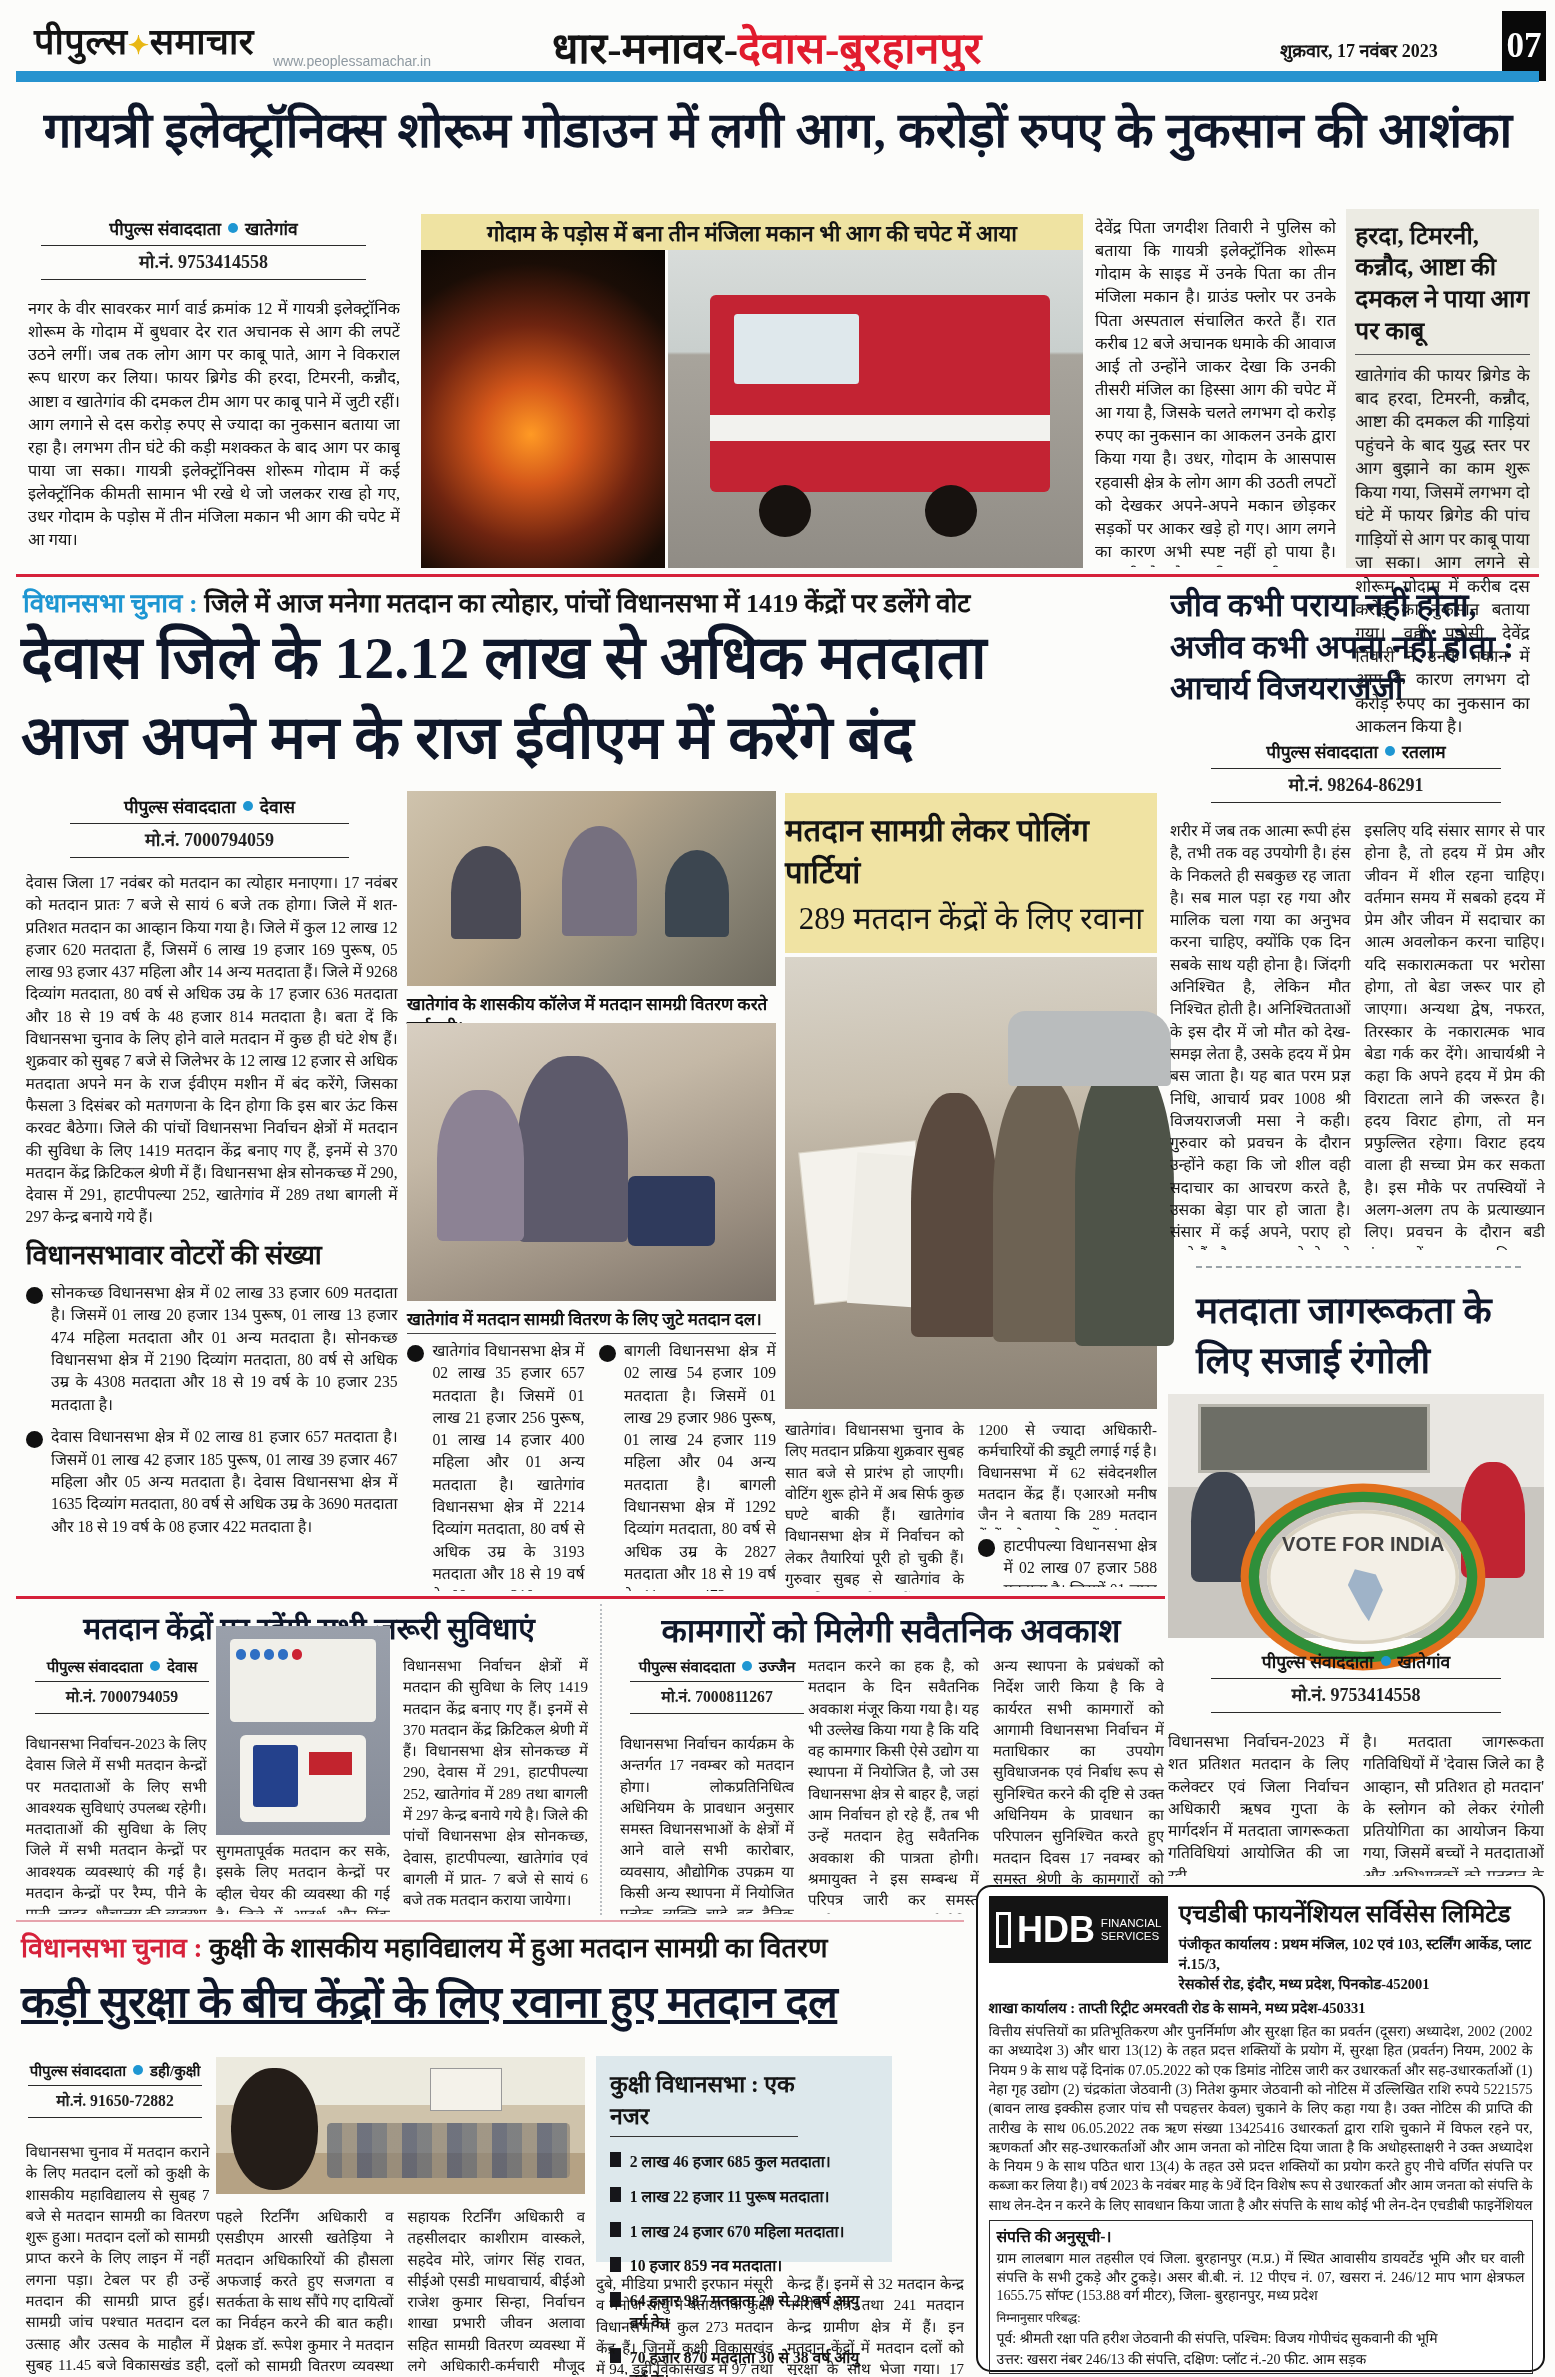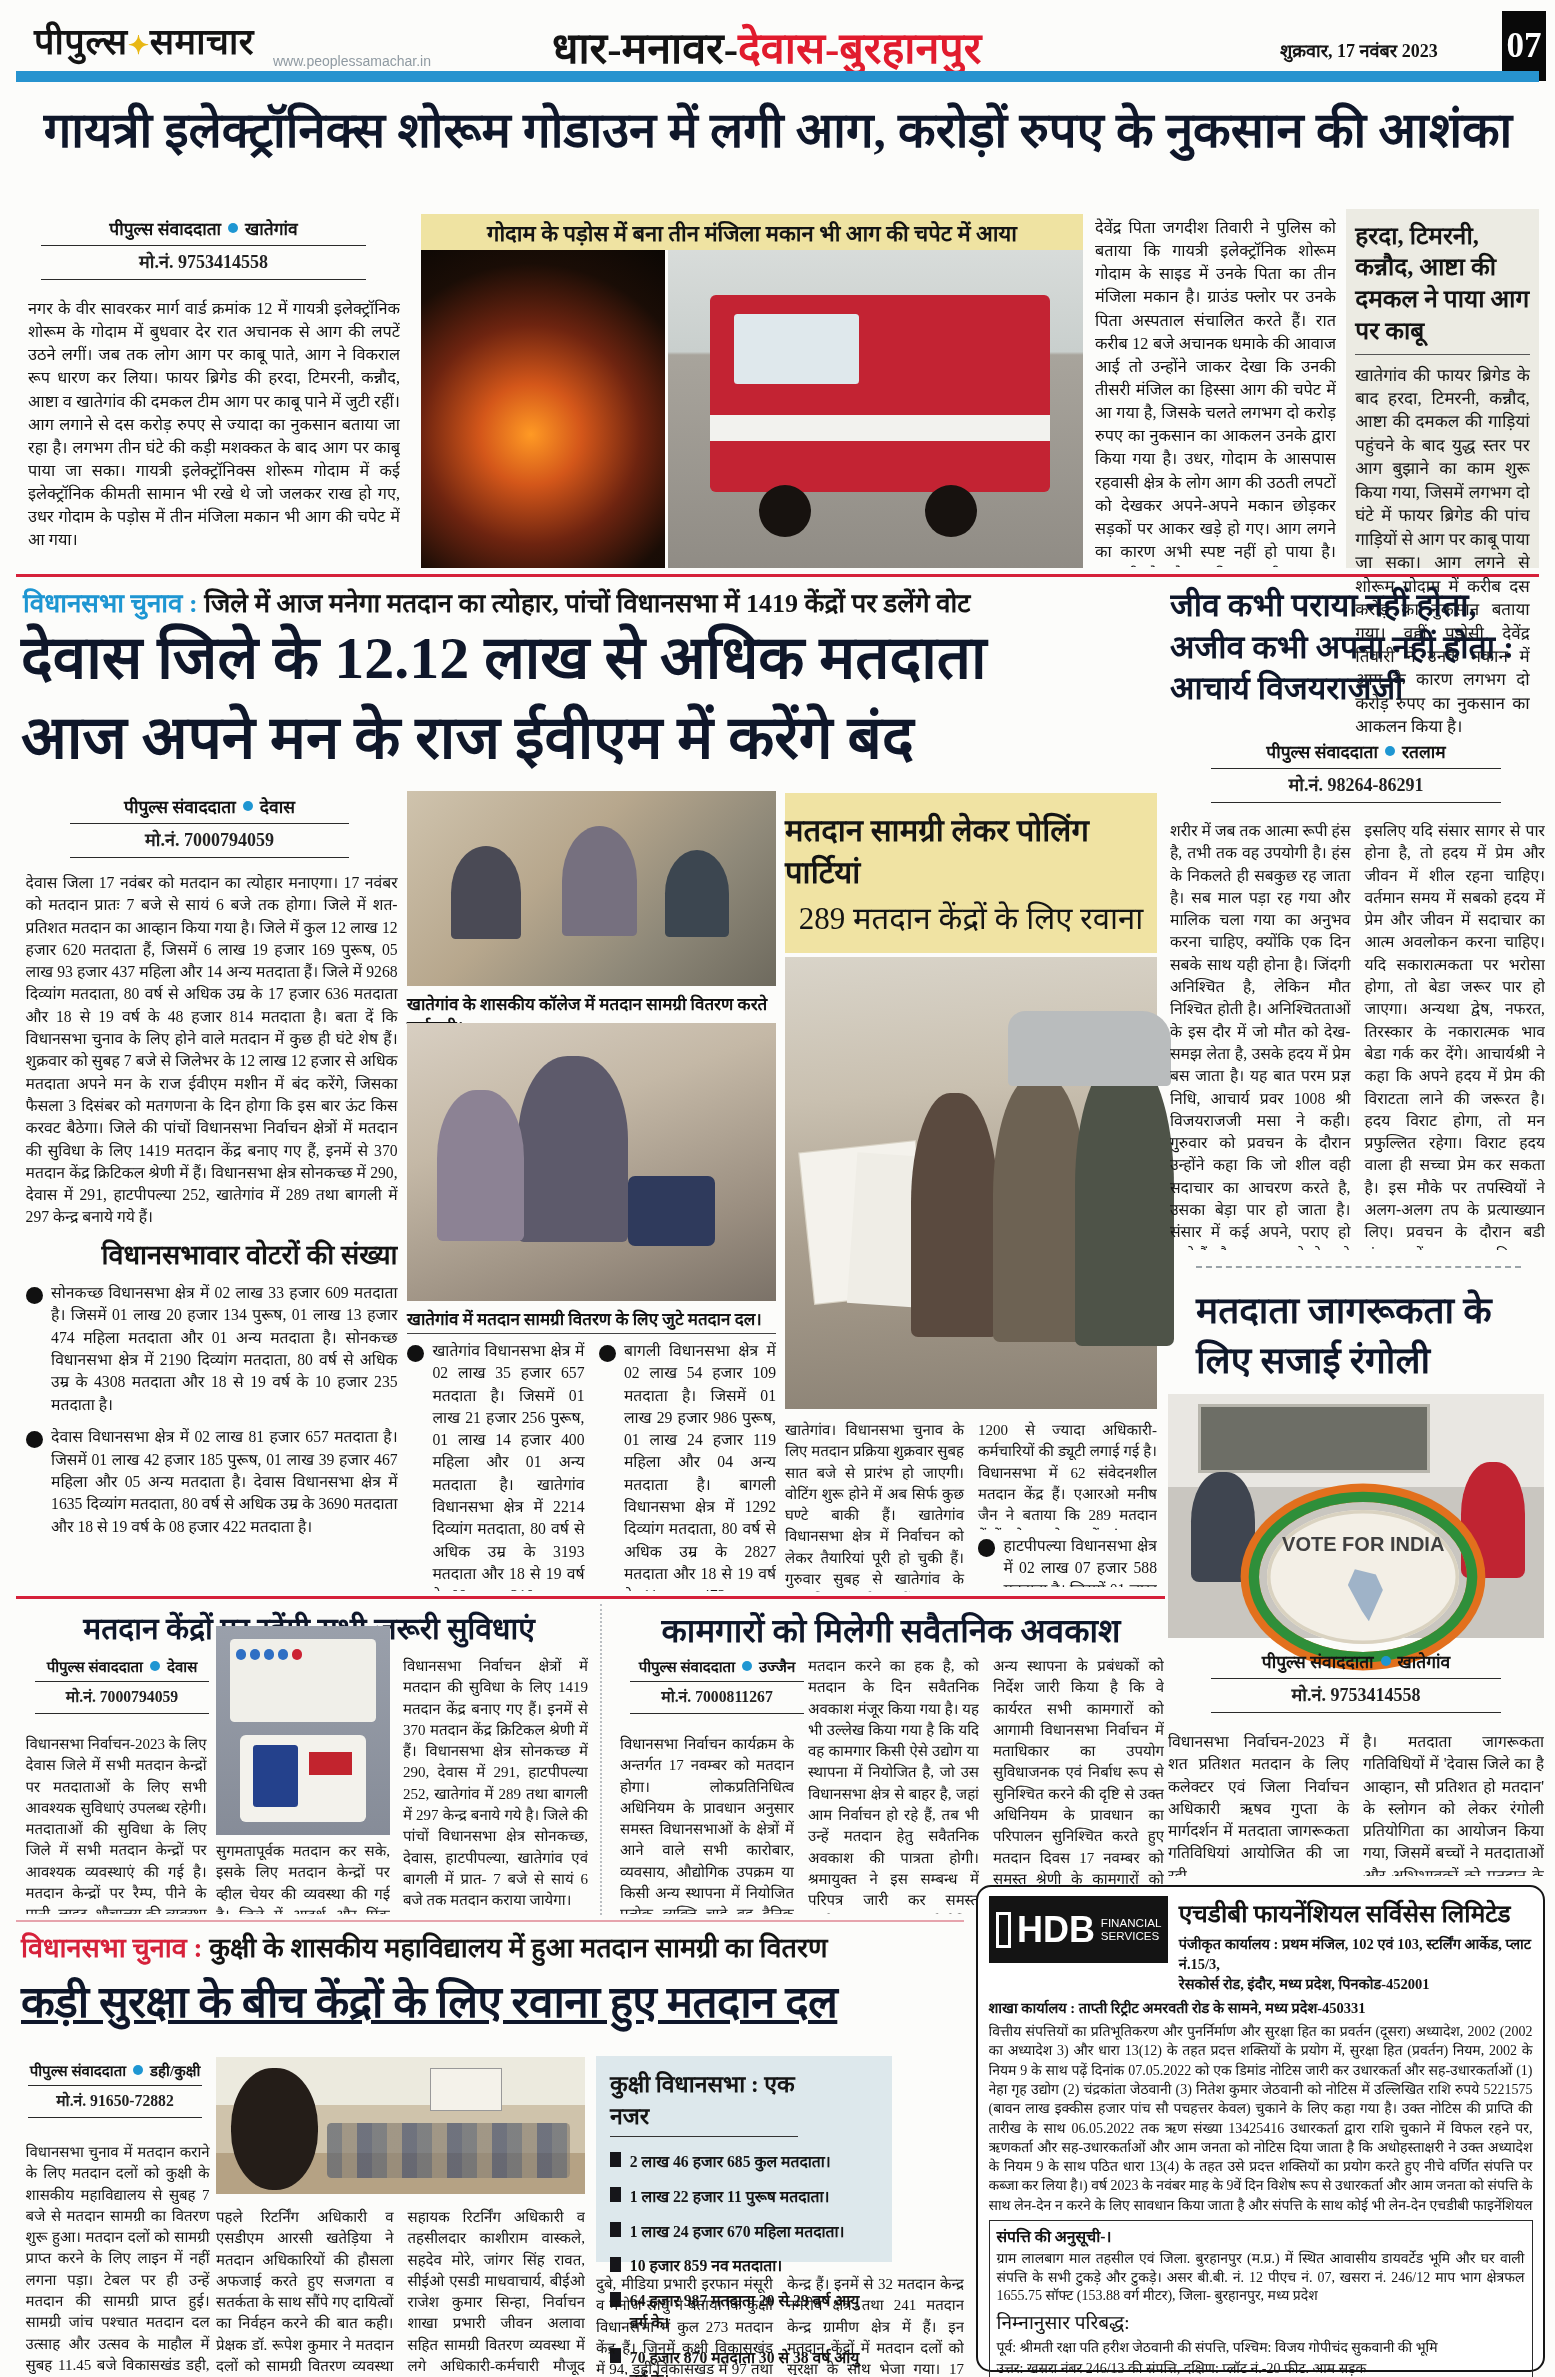"विधानसभावार वोटरों की संख्या" div { text-align: right -> none }
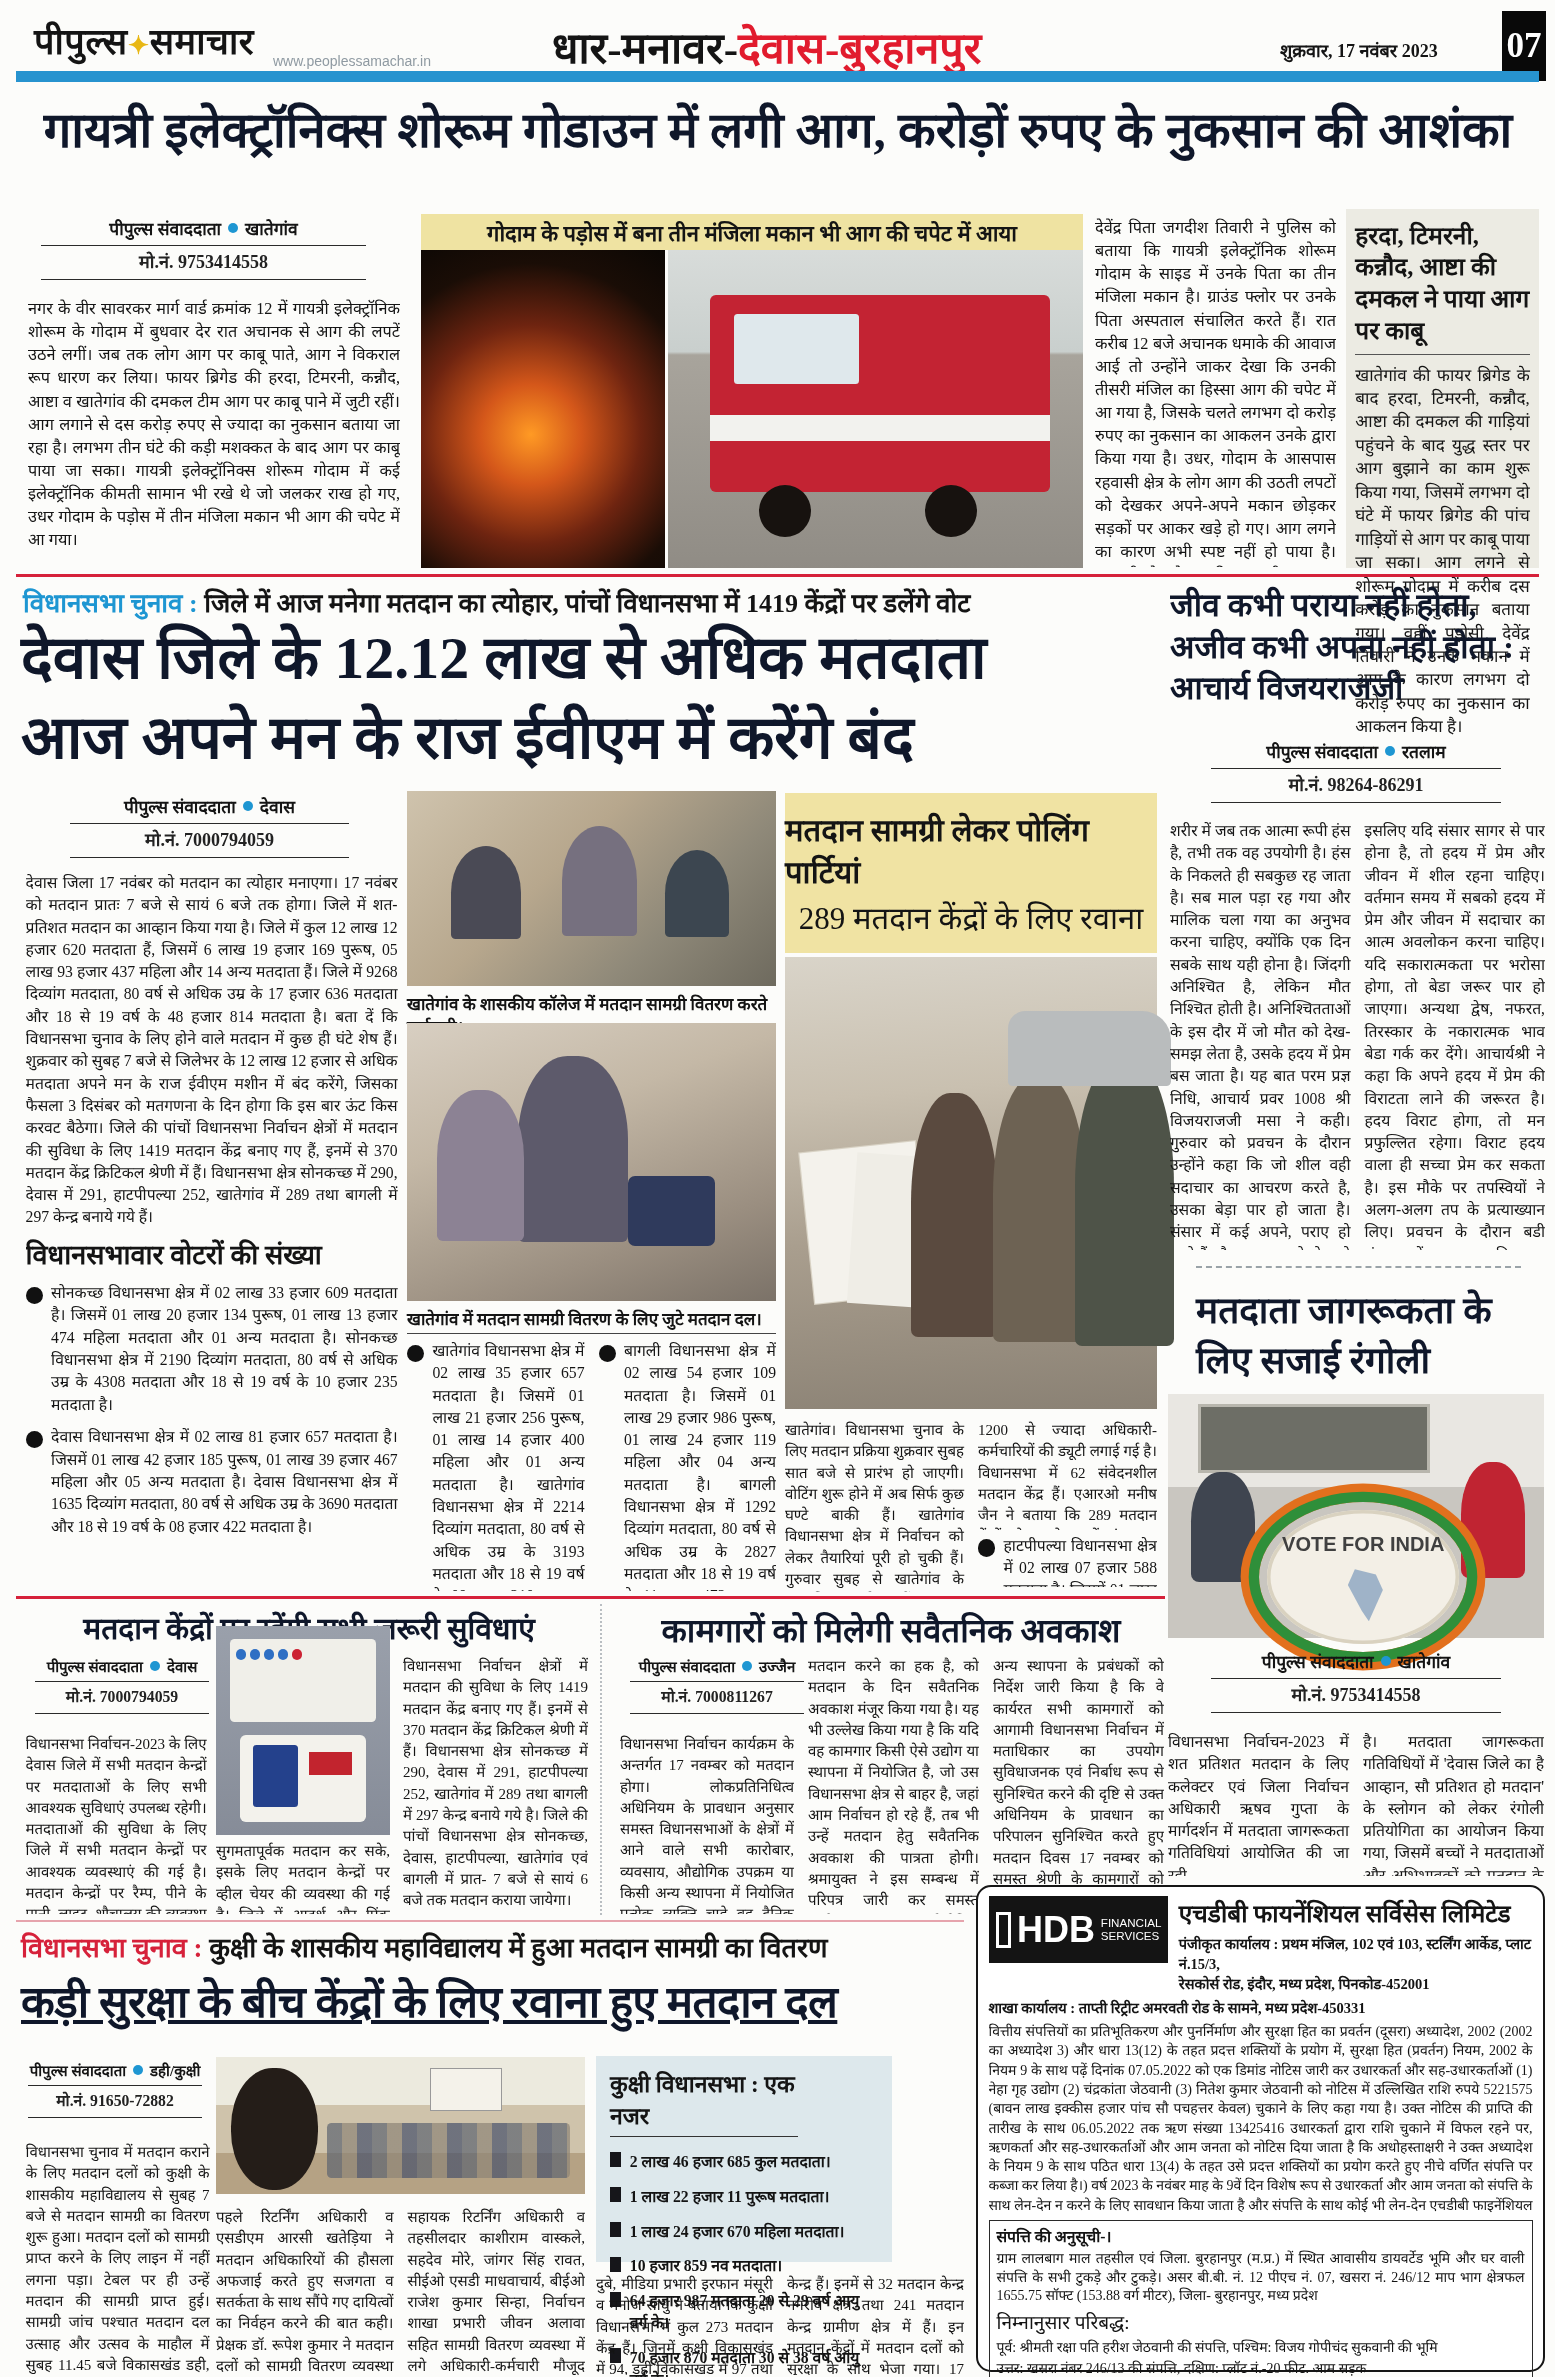"निम्नानुसार परिबद्ध:" div { font-size: 19px -> 12px }
